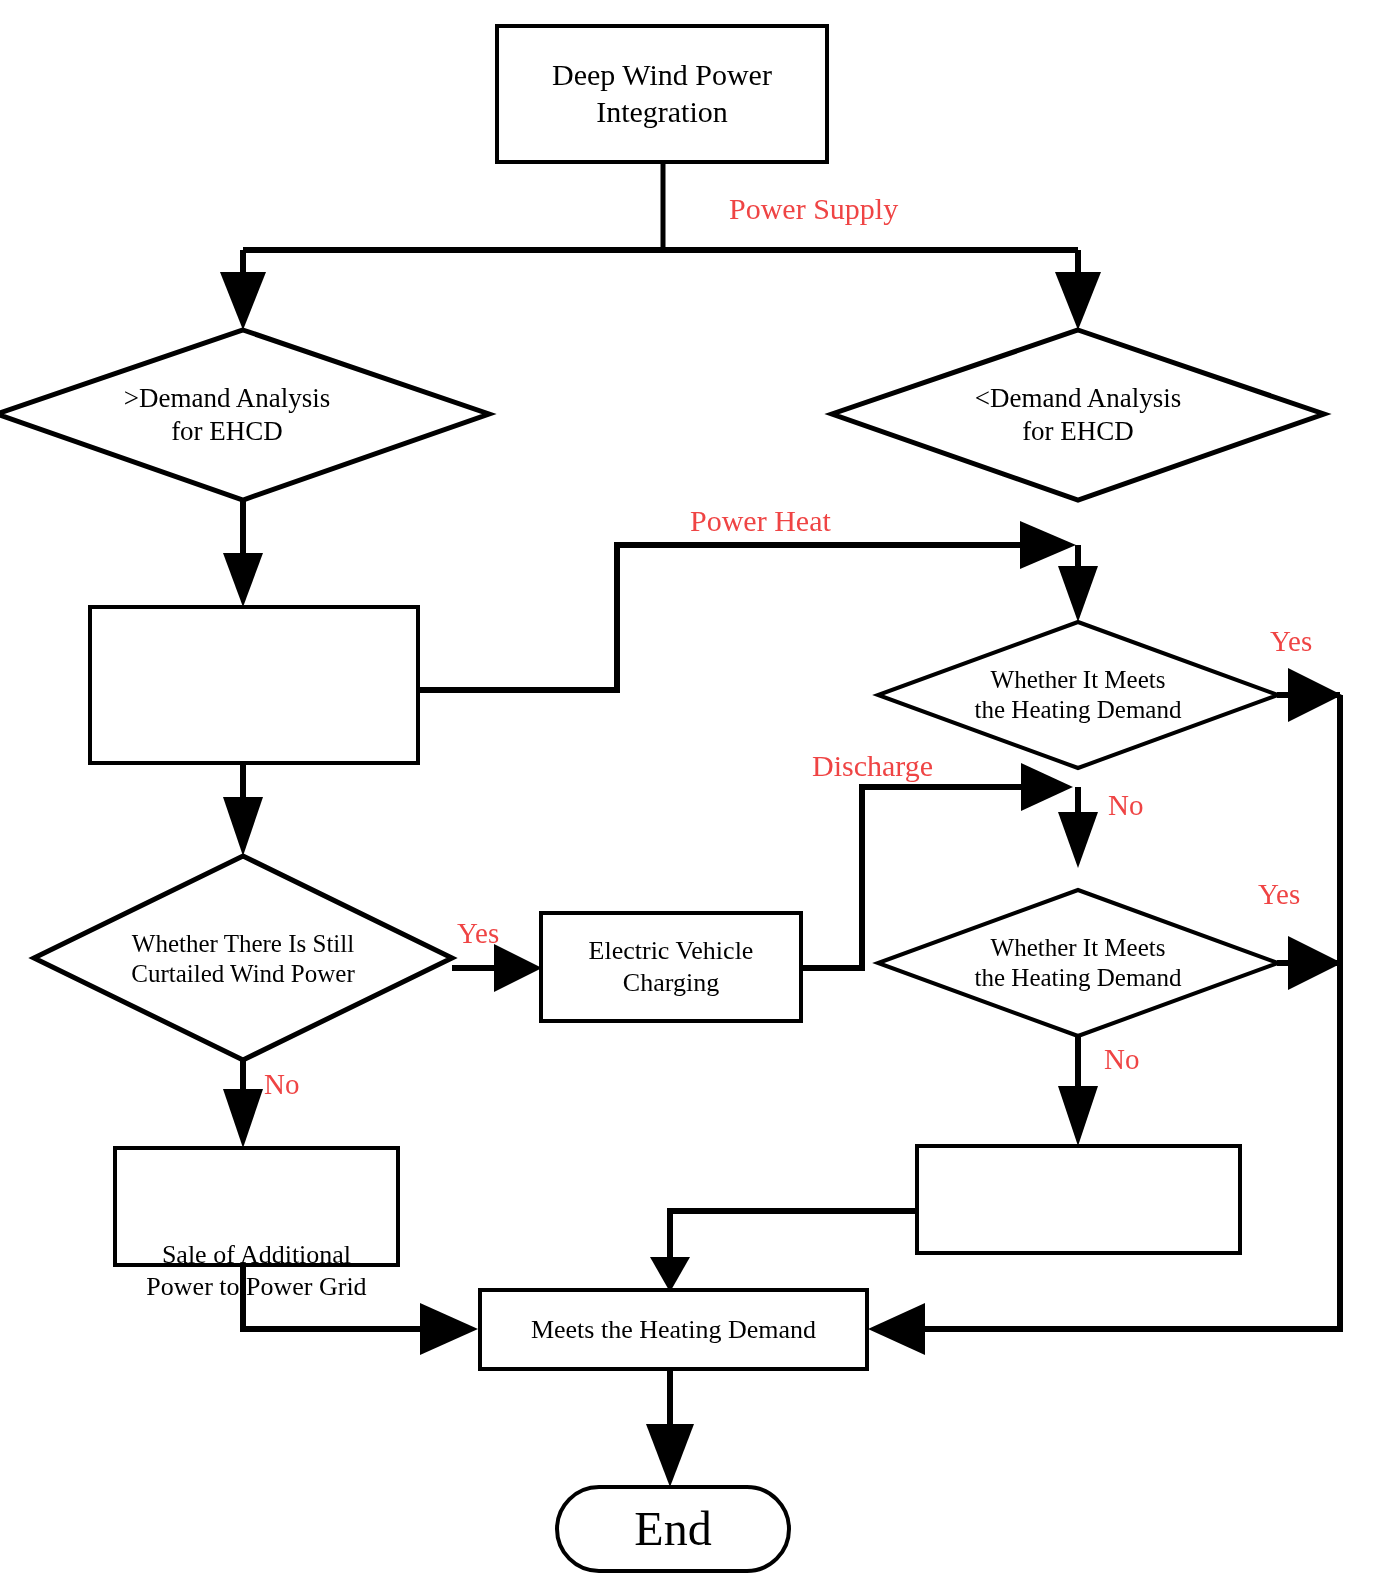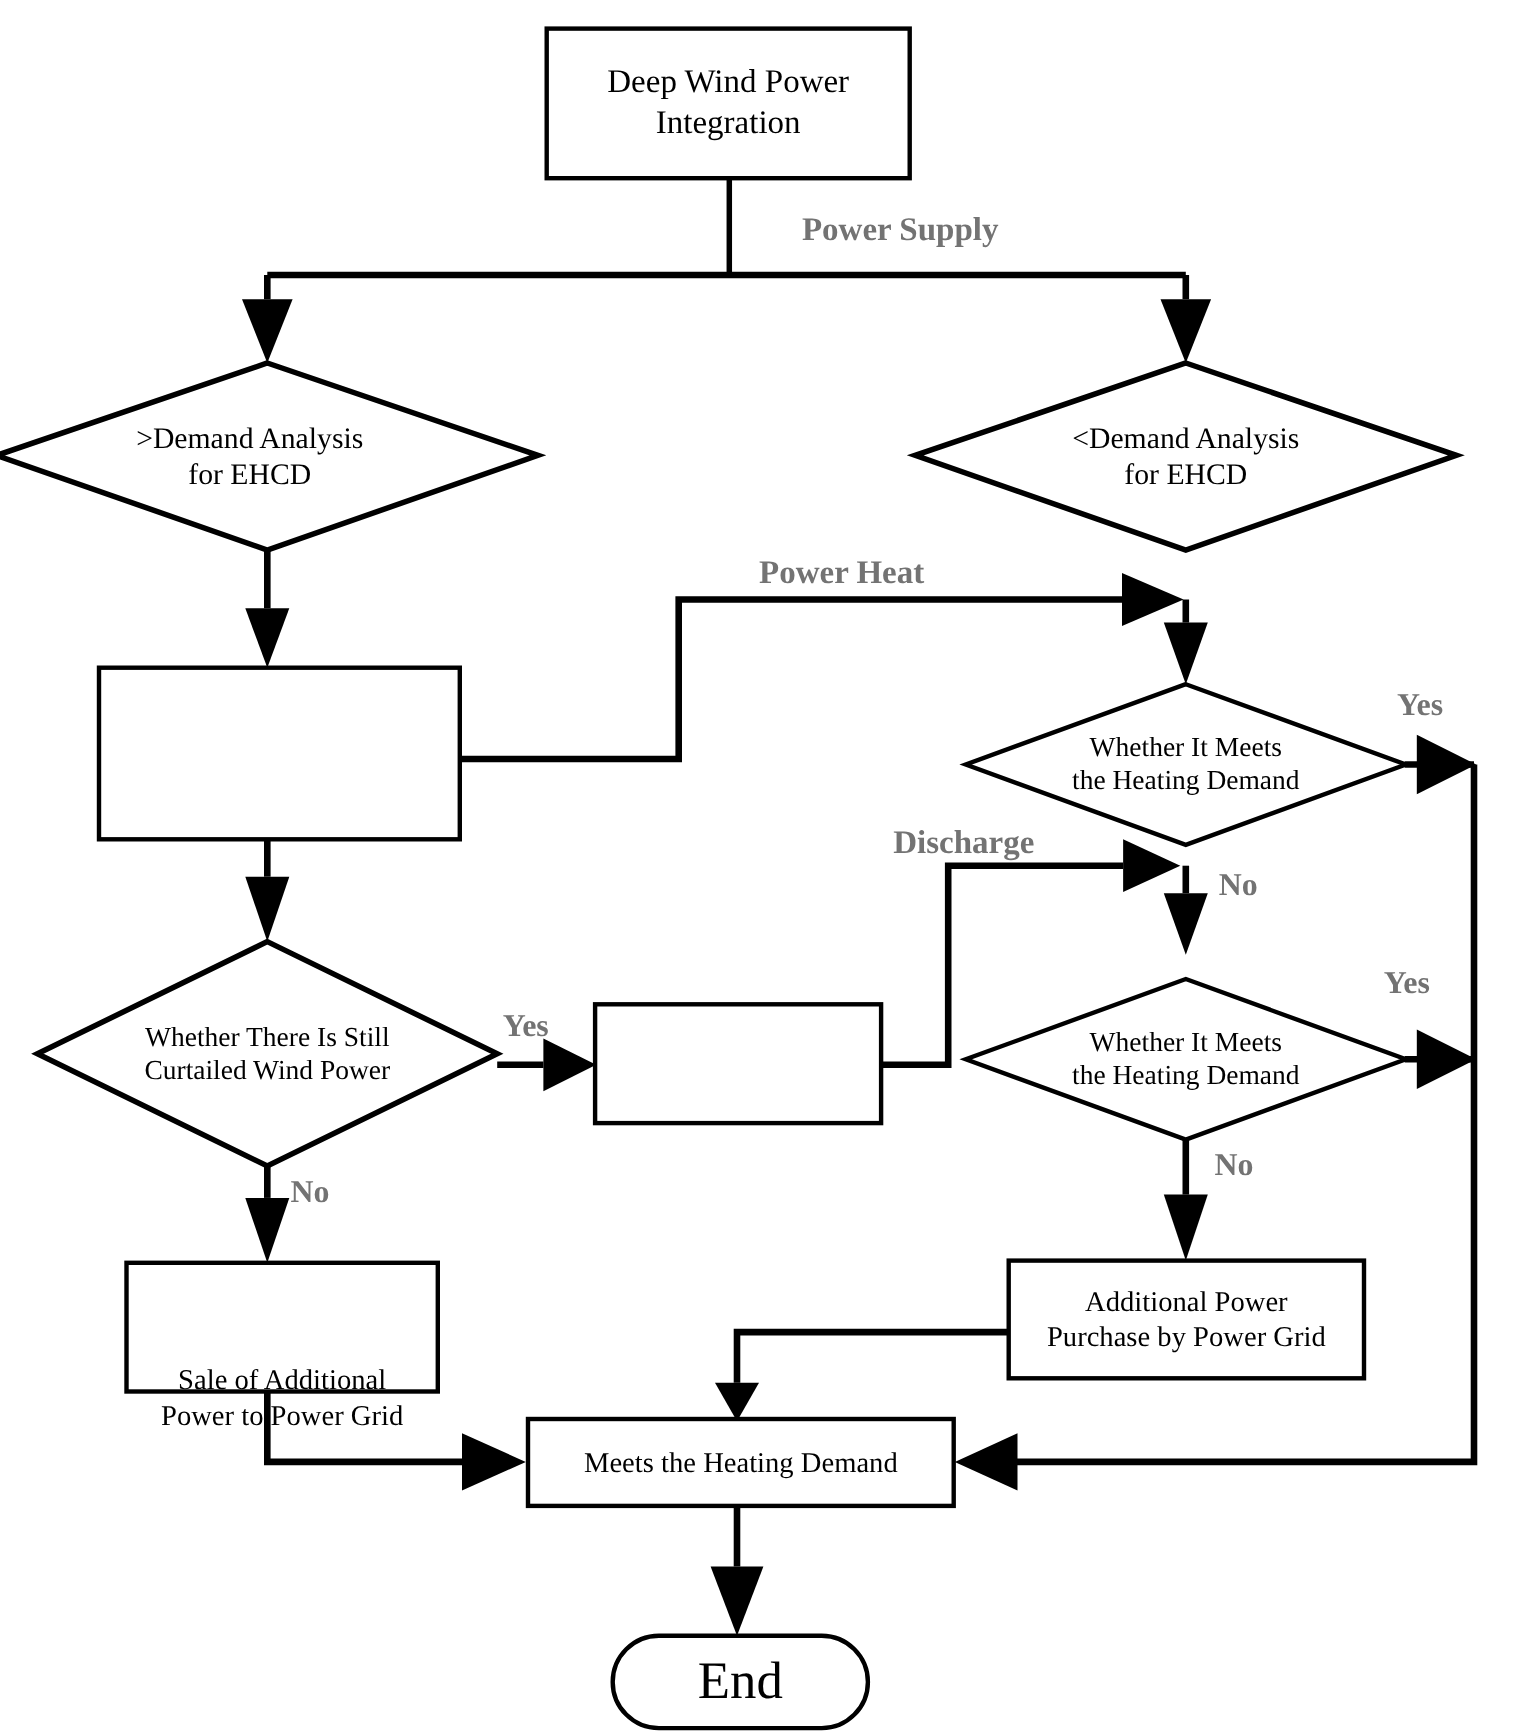"Power Supply" .edgeLabel { color: #737373 -> #ef4444; font-weight: bold -> none }
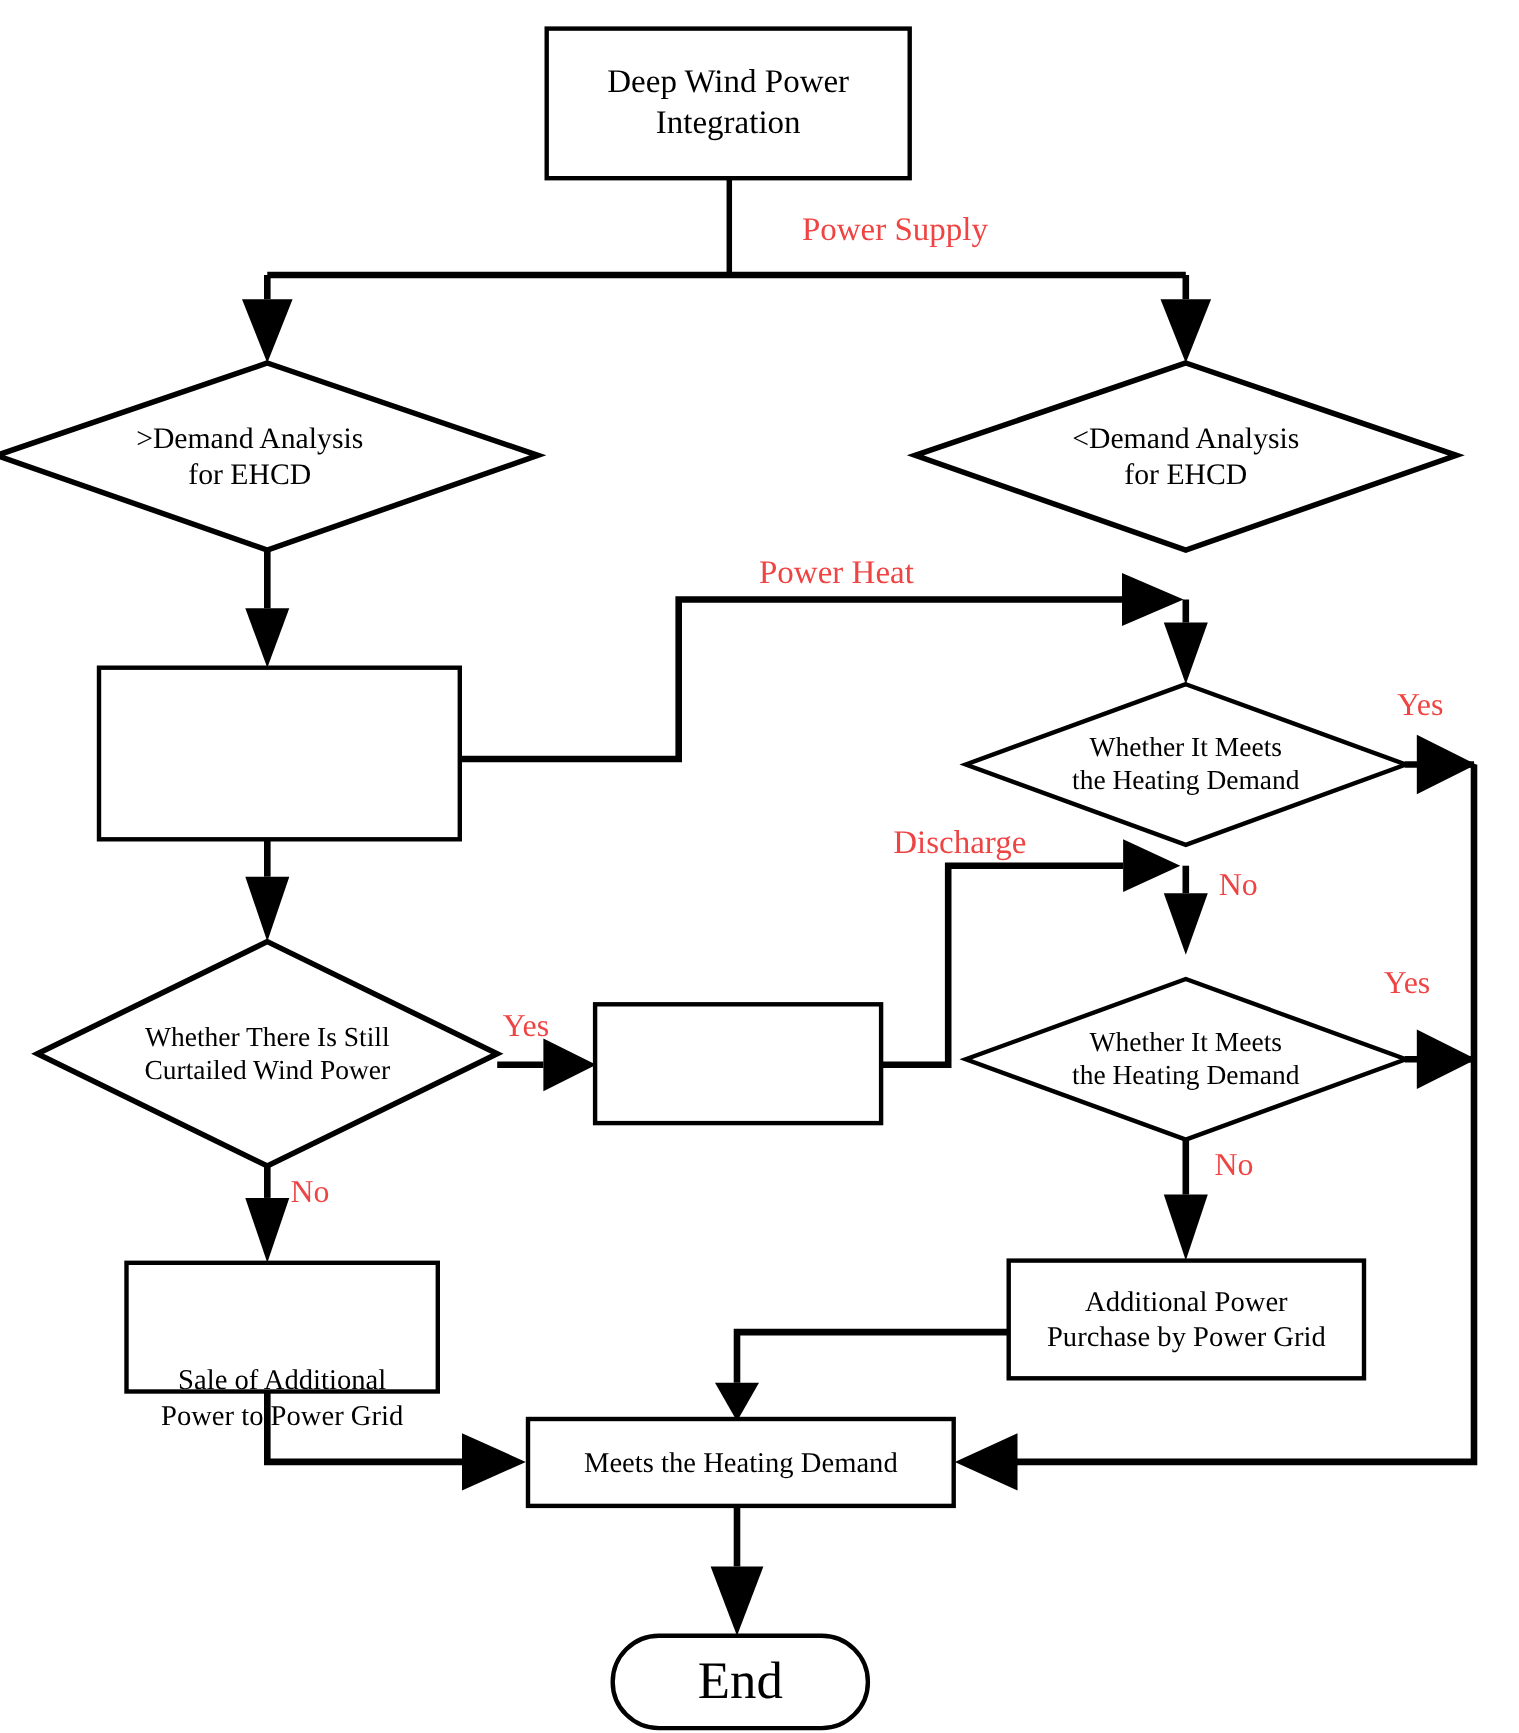"Electric Vehicle" div.nodeLabel { html: none -> <div>Electric Vehicle Charging</div> }
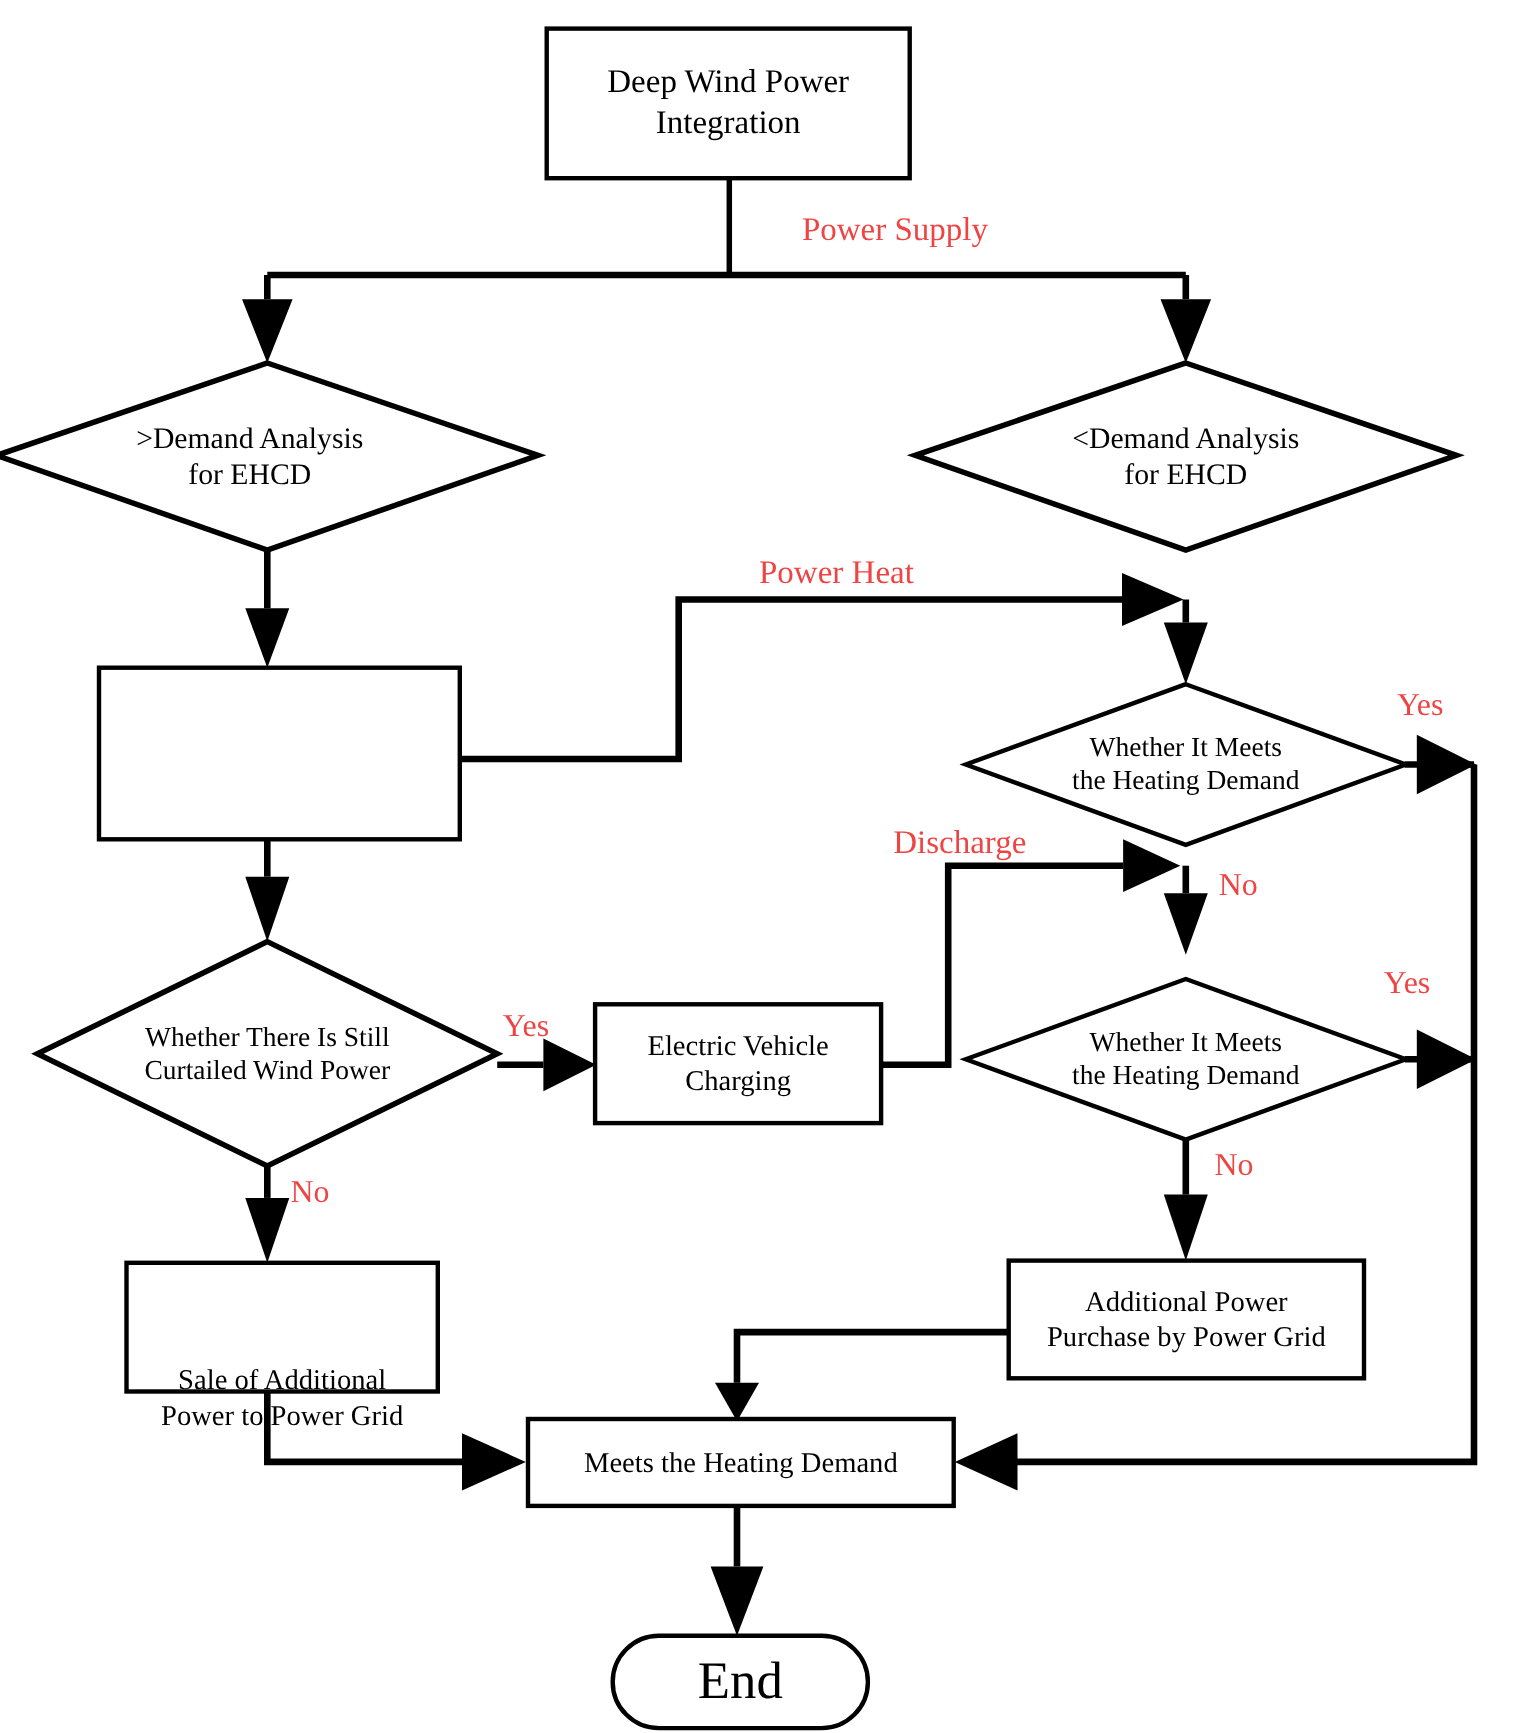"Additional Power" div.nodeLabel { html: <div>Additional Power Purchase by Power Grid</div> -> none }
